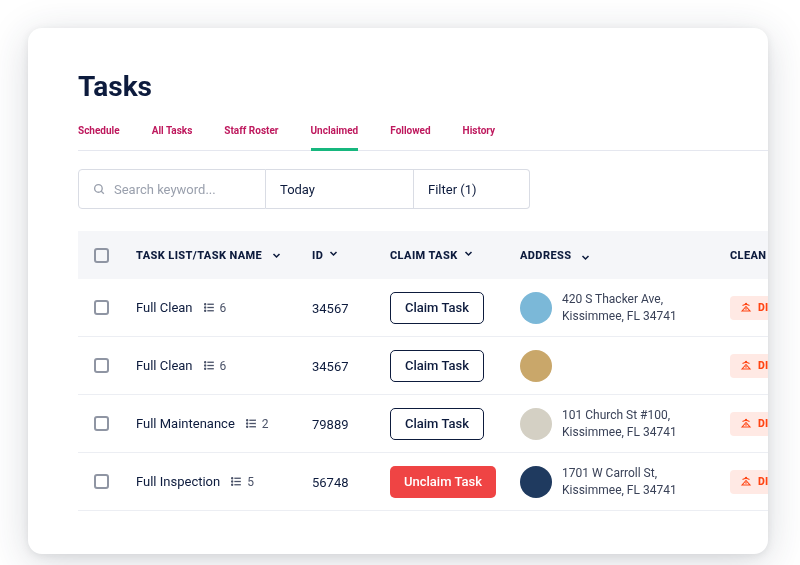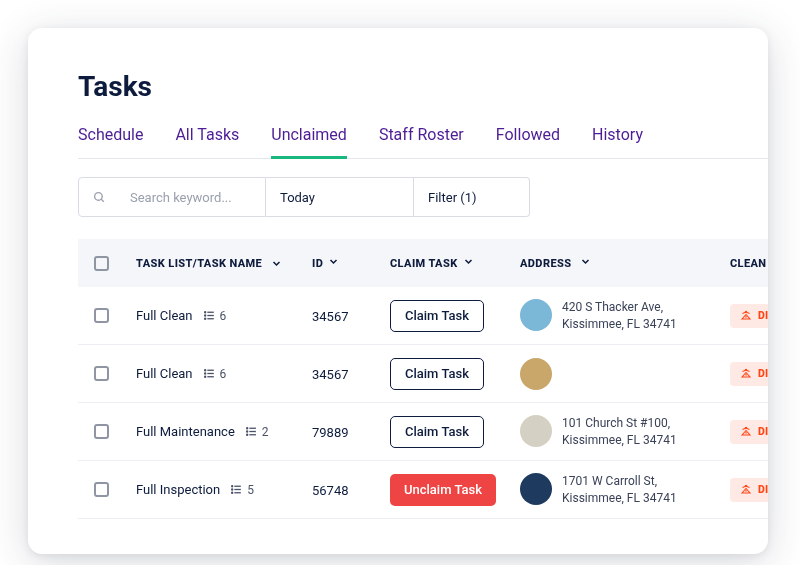"Schedule" .tab { color: #4c1d95 -> #be185d; font-size: 16px -> 10px; font-weight: 400 -> 700 }
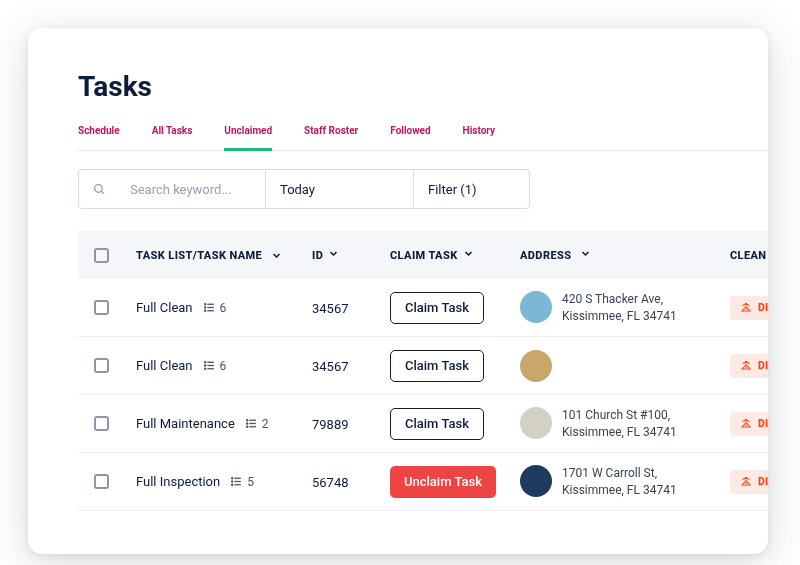"Unclaimed" div.tab { order: before "Staff Roster" -> after "Staff Roster" }
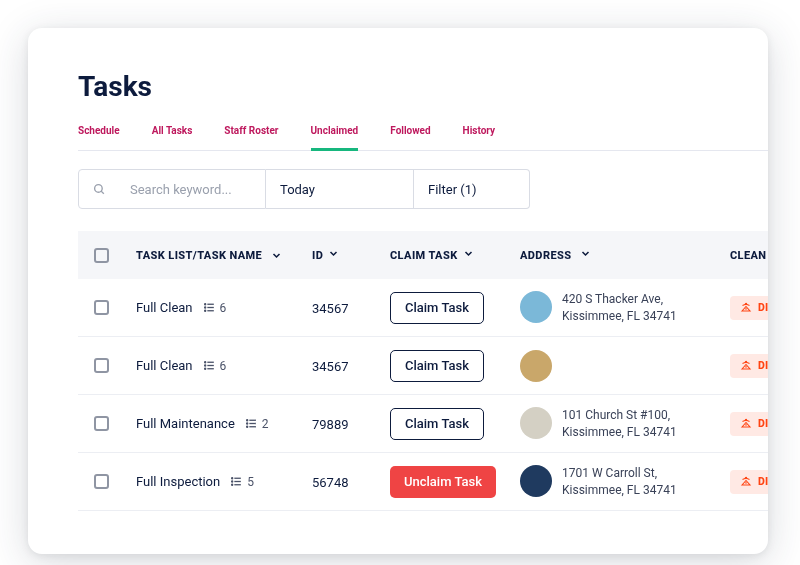"Search keyword..." .filter-box.search { gap: 24px -> 8px }
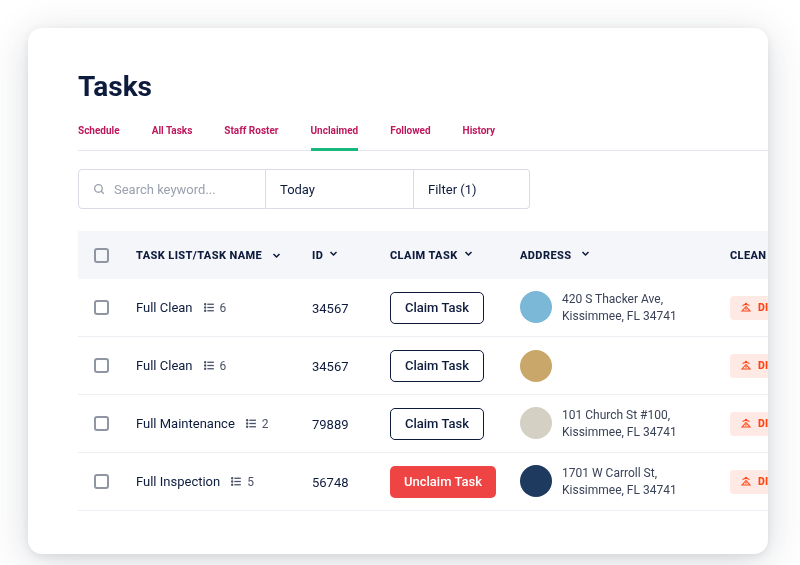"ADDRESS" .c-addr { align-items: flex-start -> flex-end }
